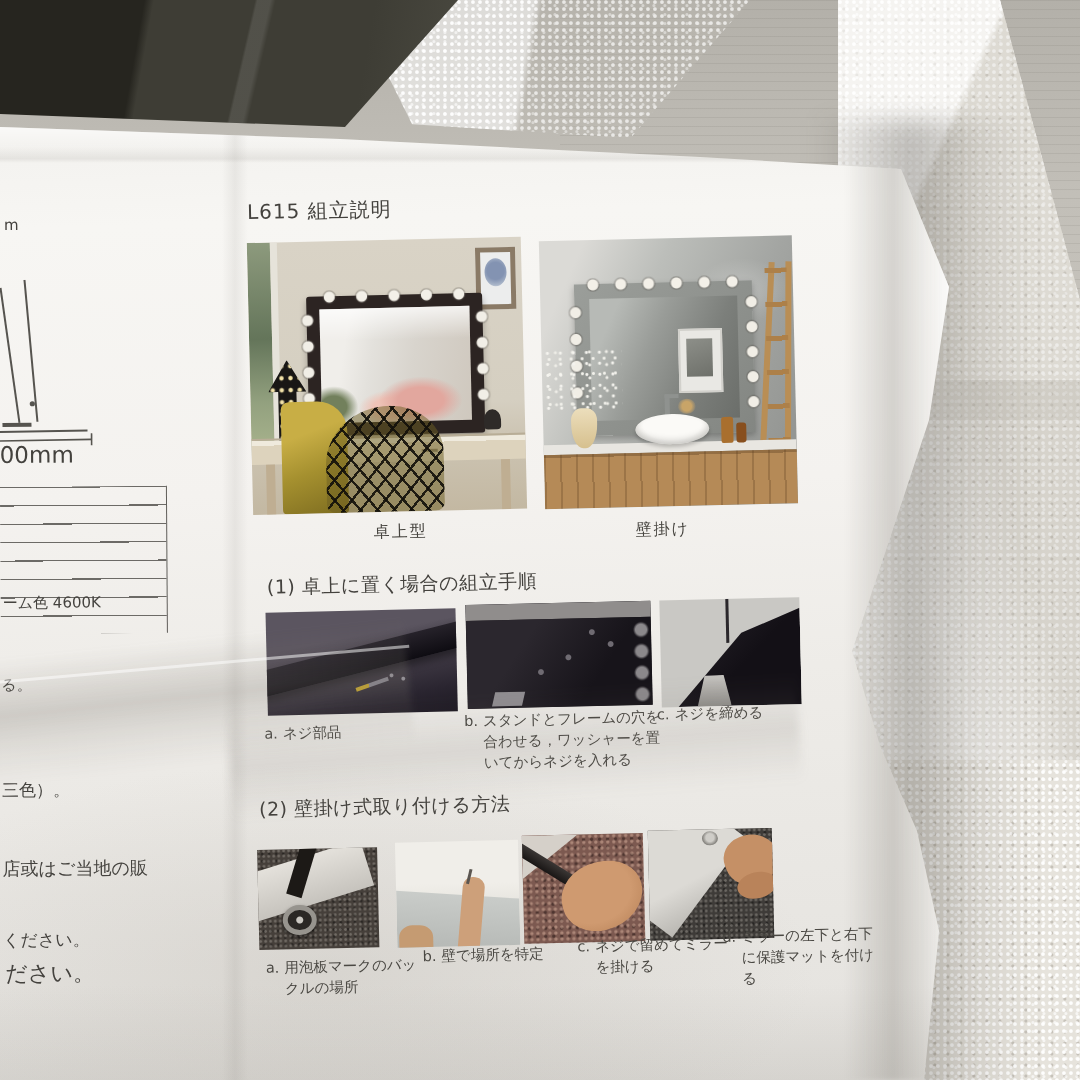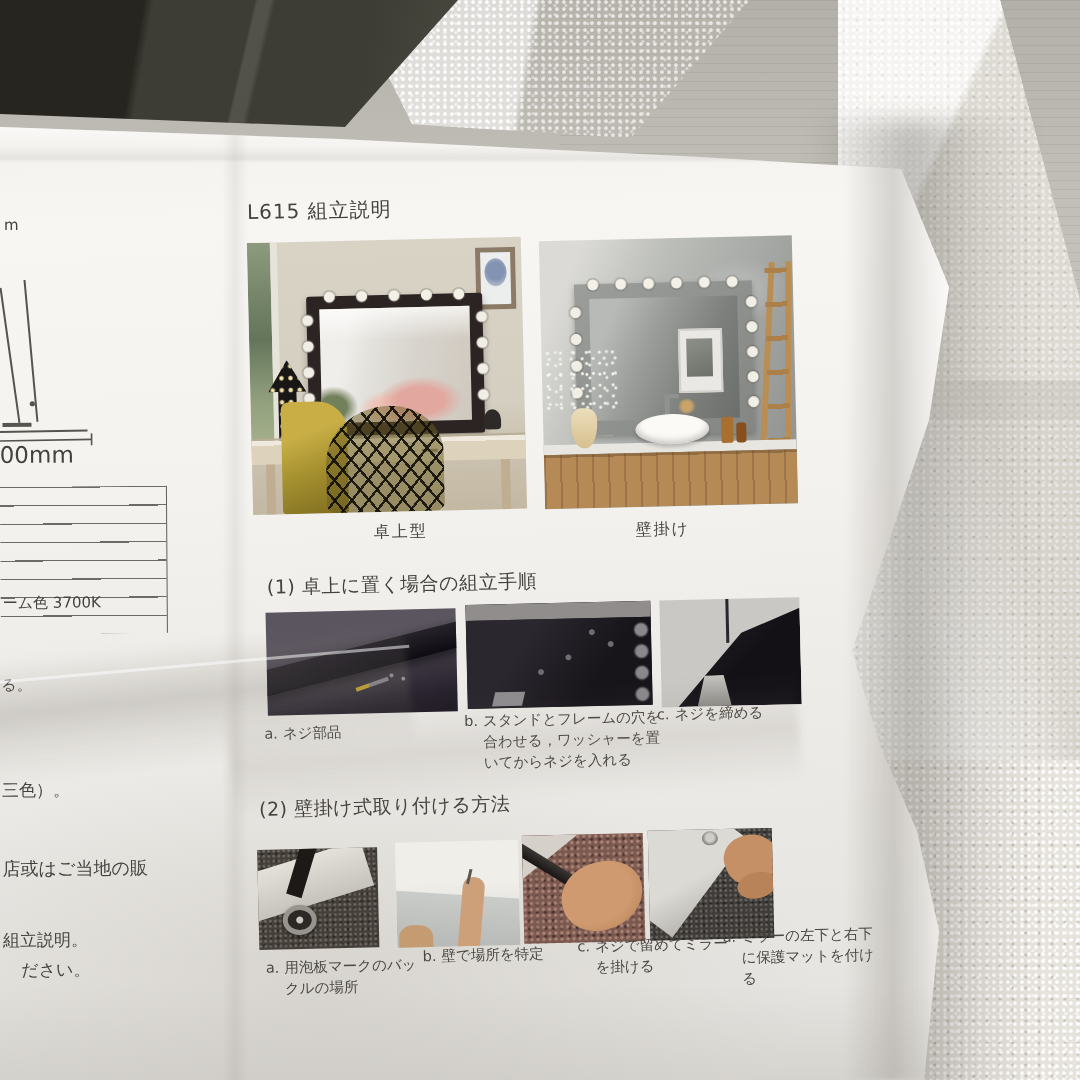"ーム色 3700K" div.frag { text: 3700K -> 4600K }
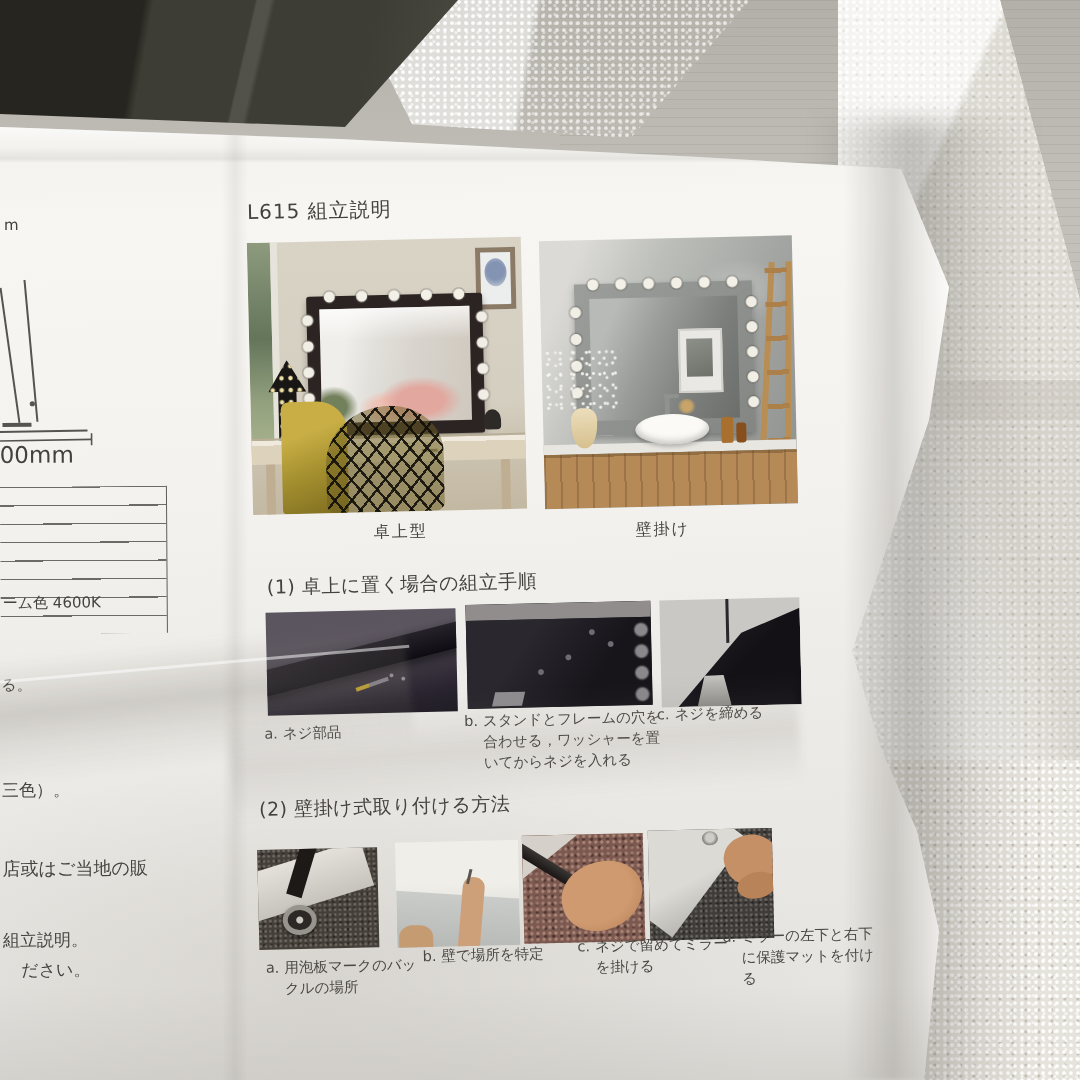"組立説明。" div.frag { text: 組立説明 -> ください }
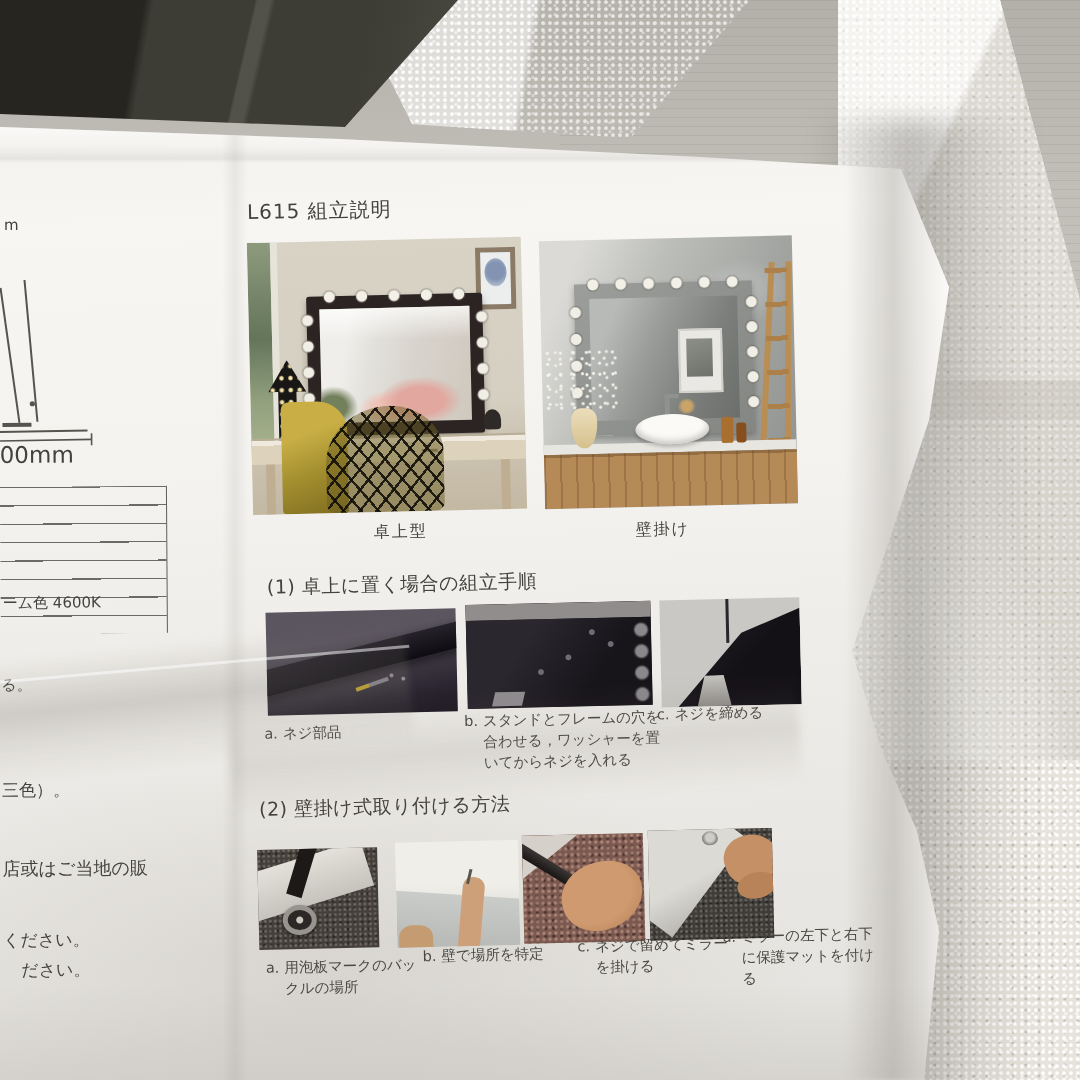"ださい。" div.frag { font-size: 17px -> 22px; left: 18px -> 2px }
